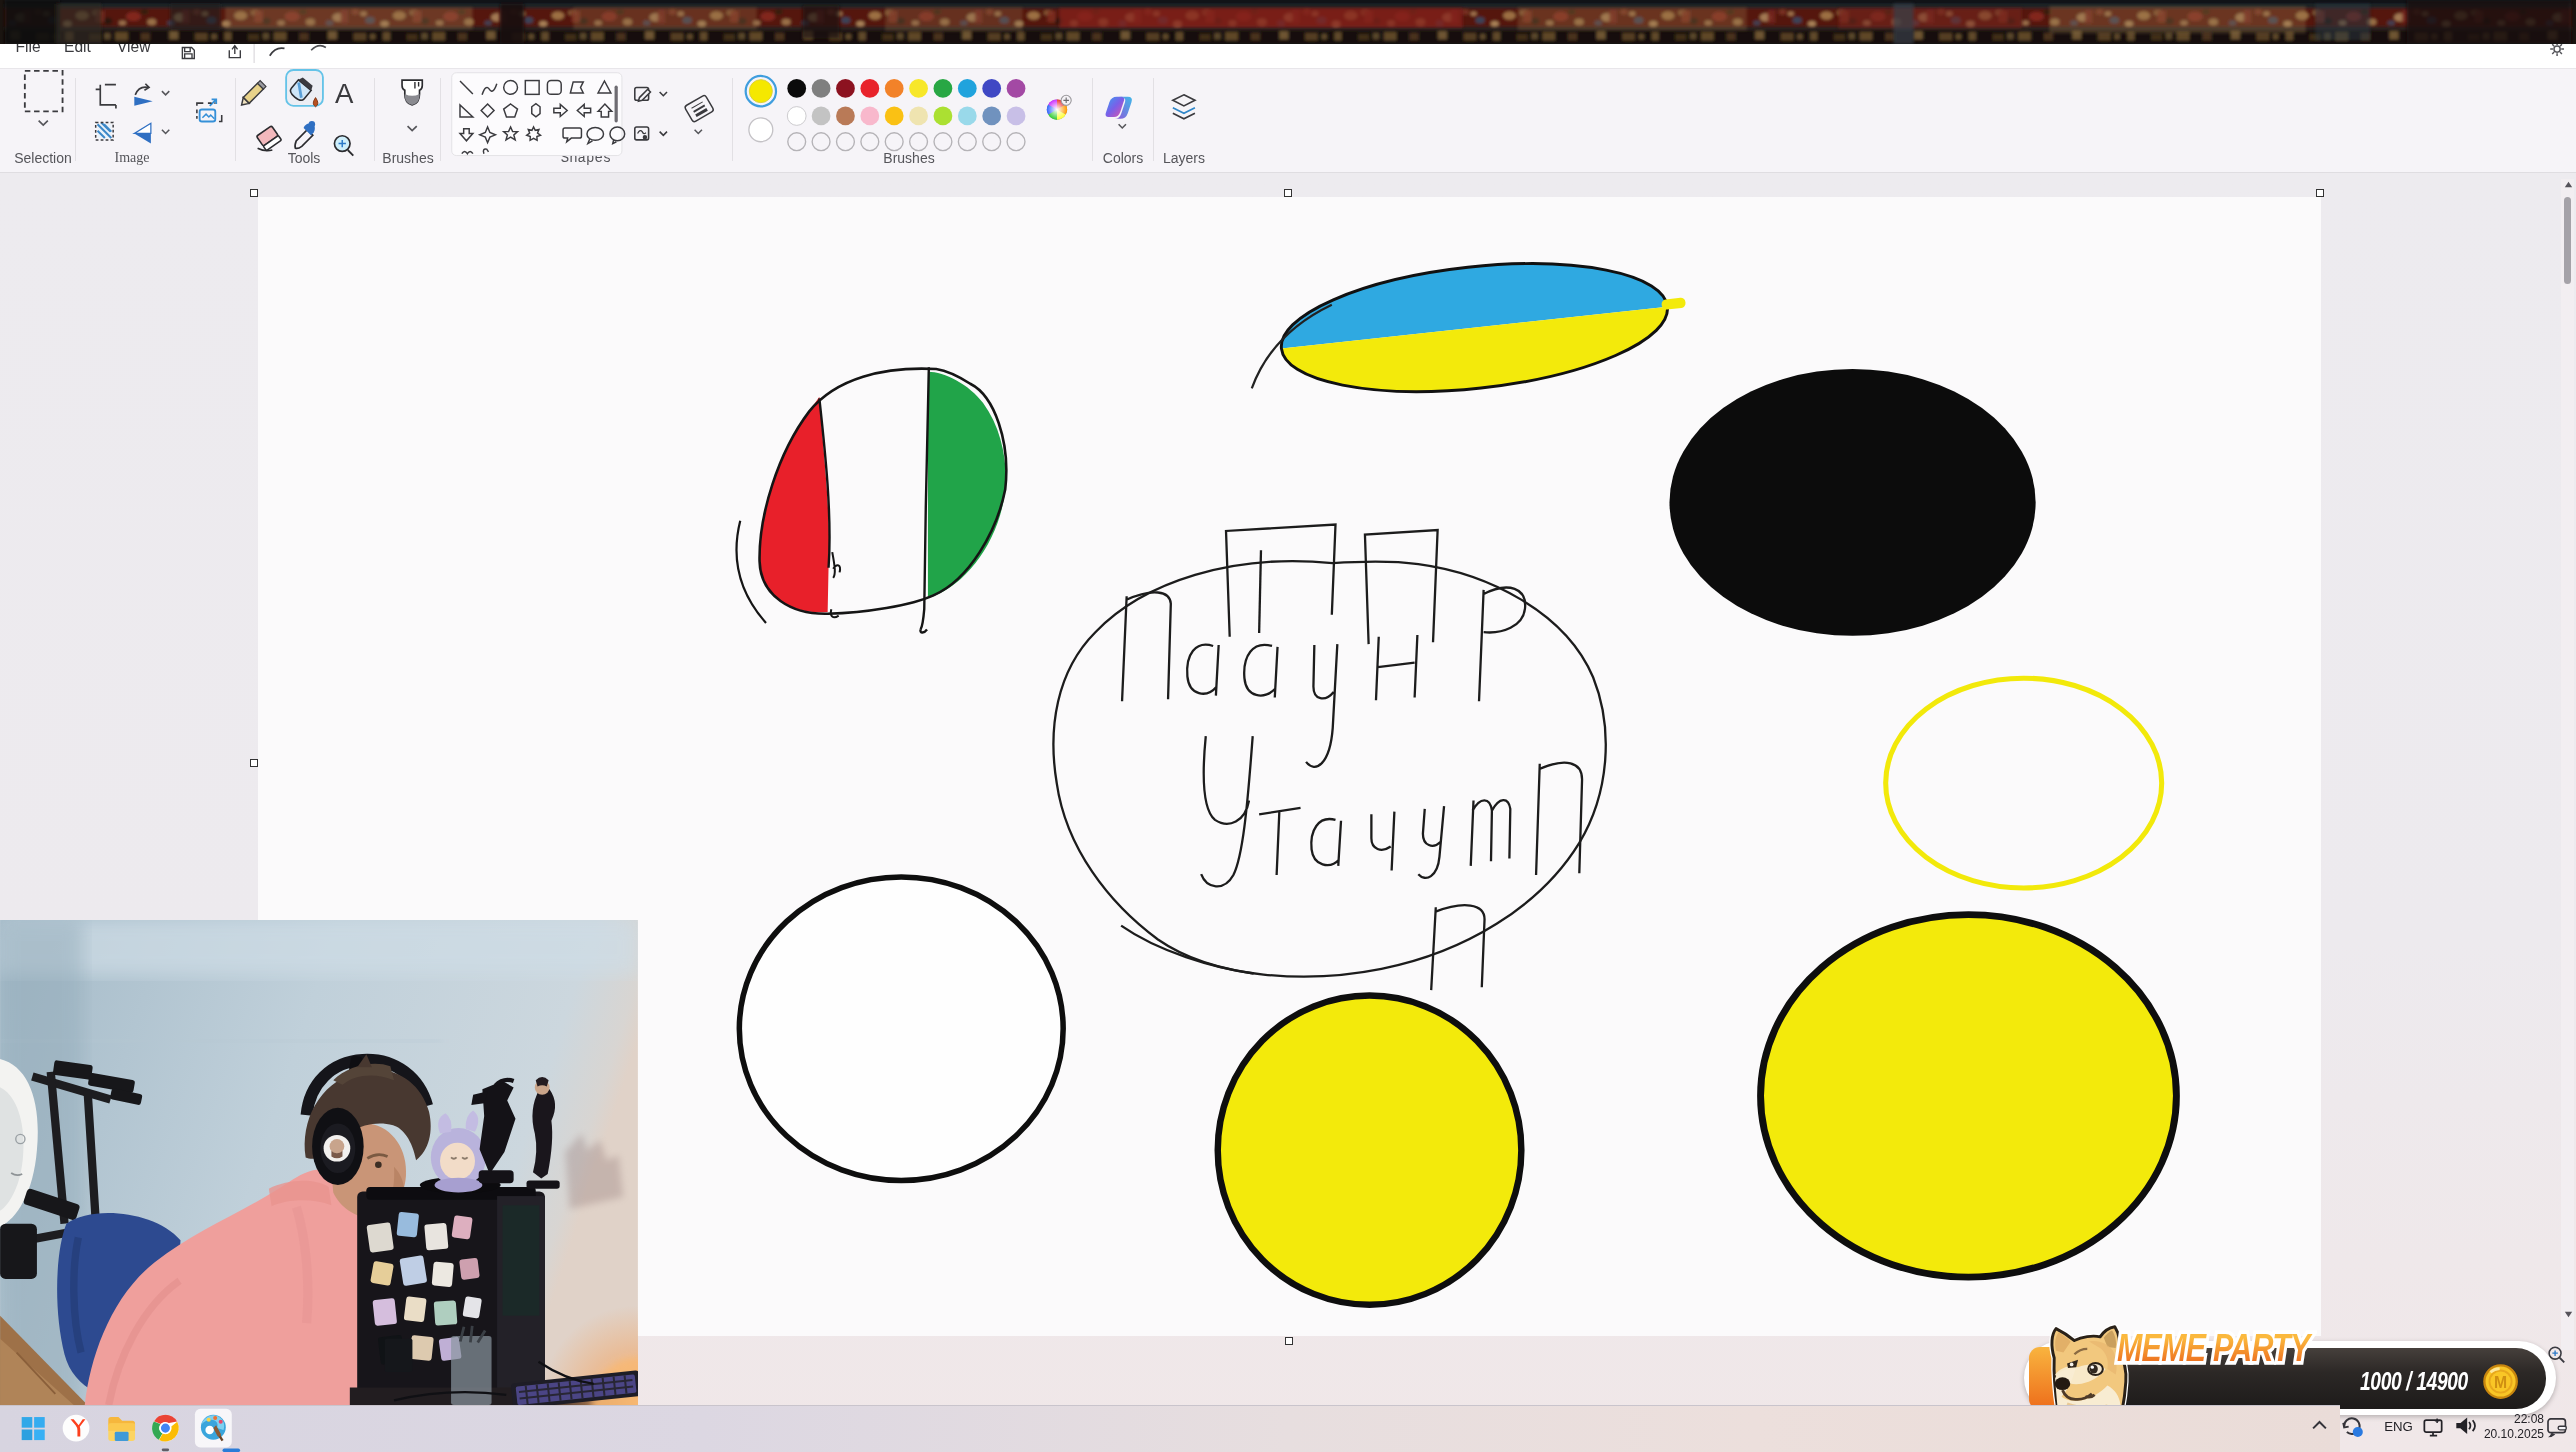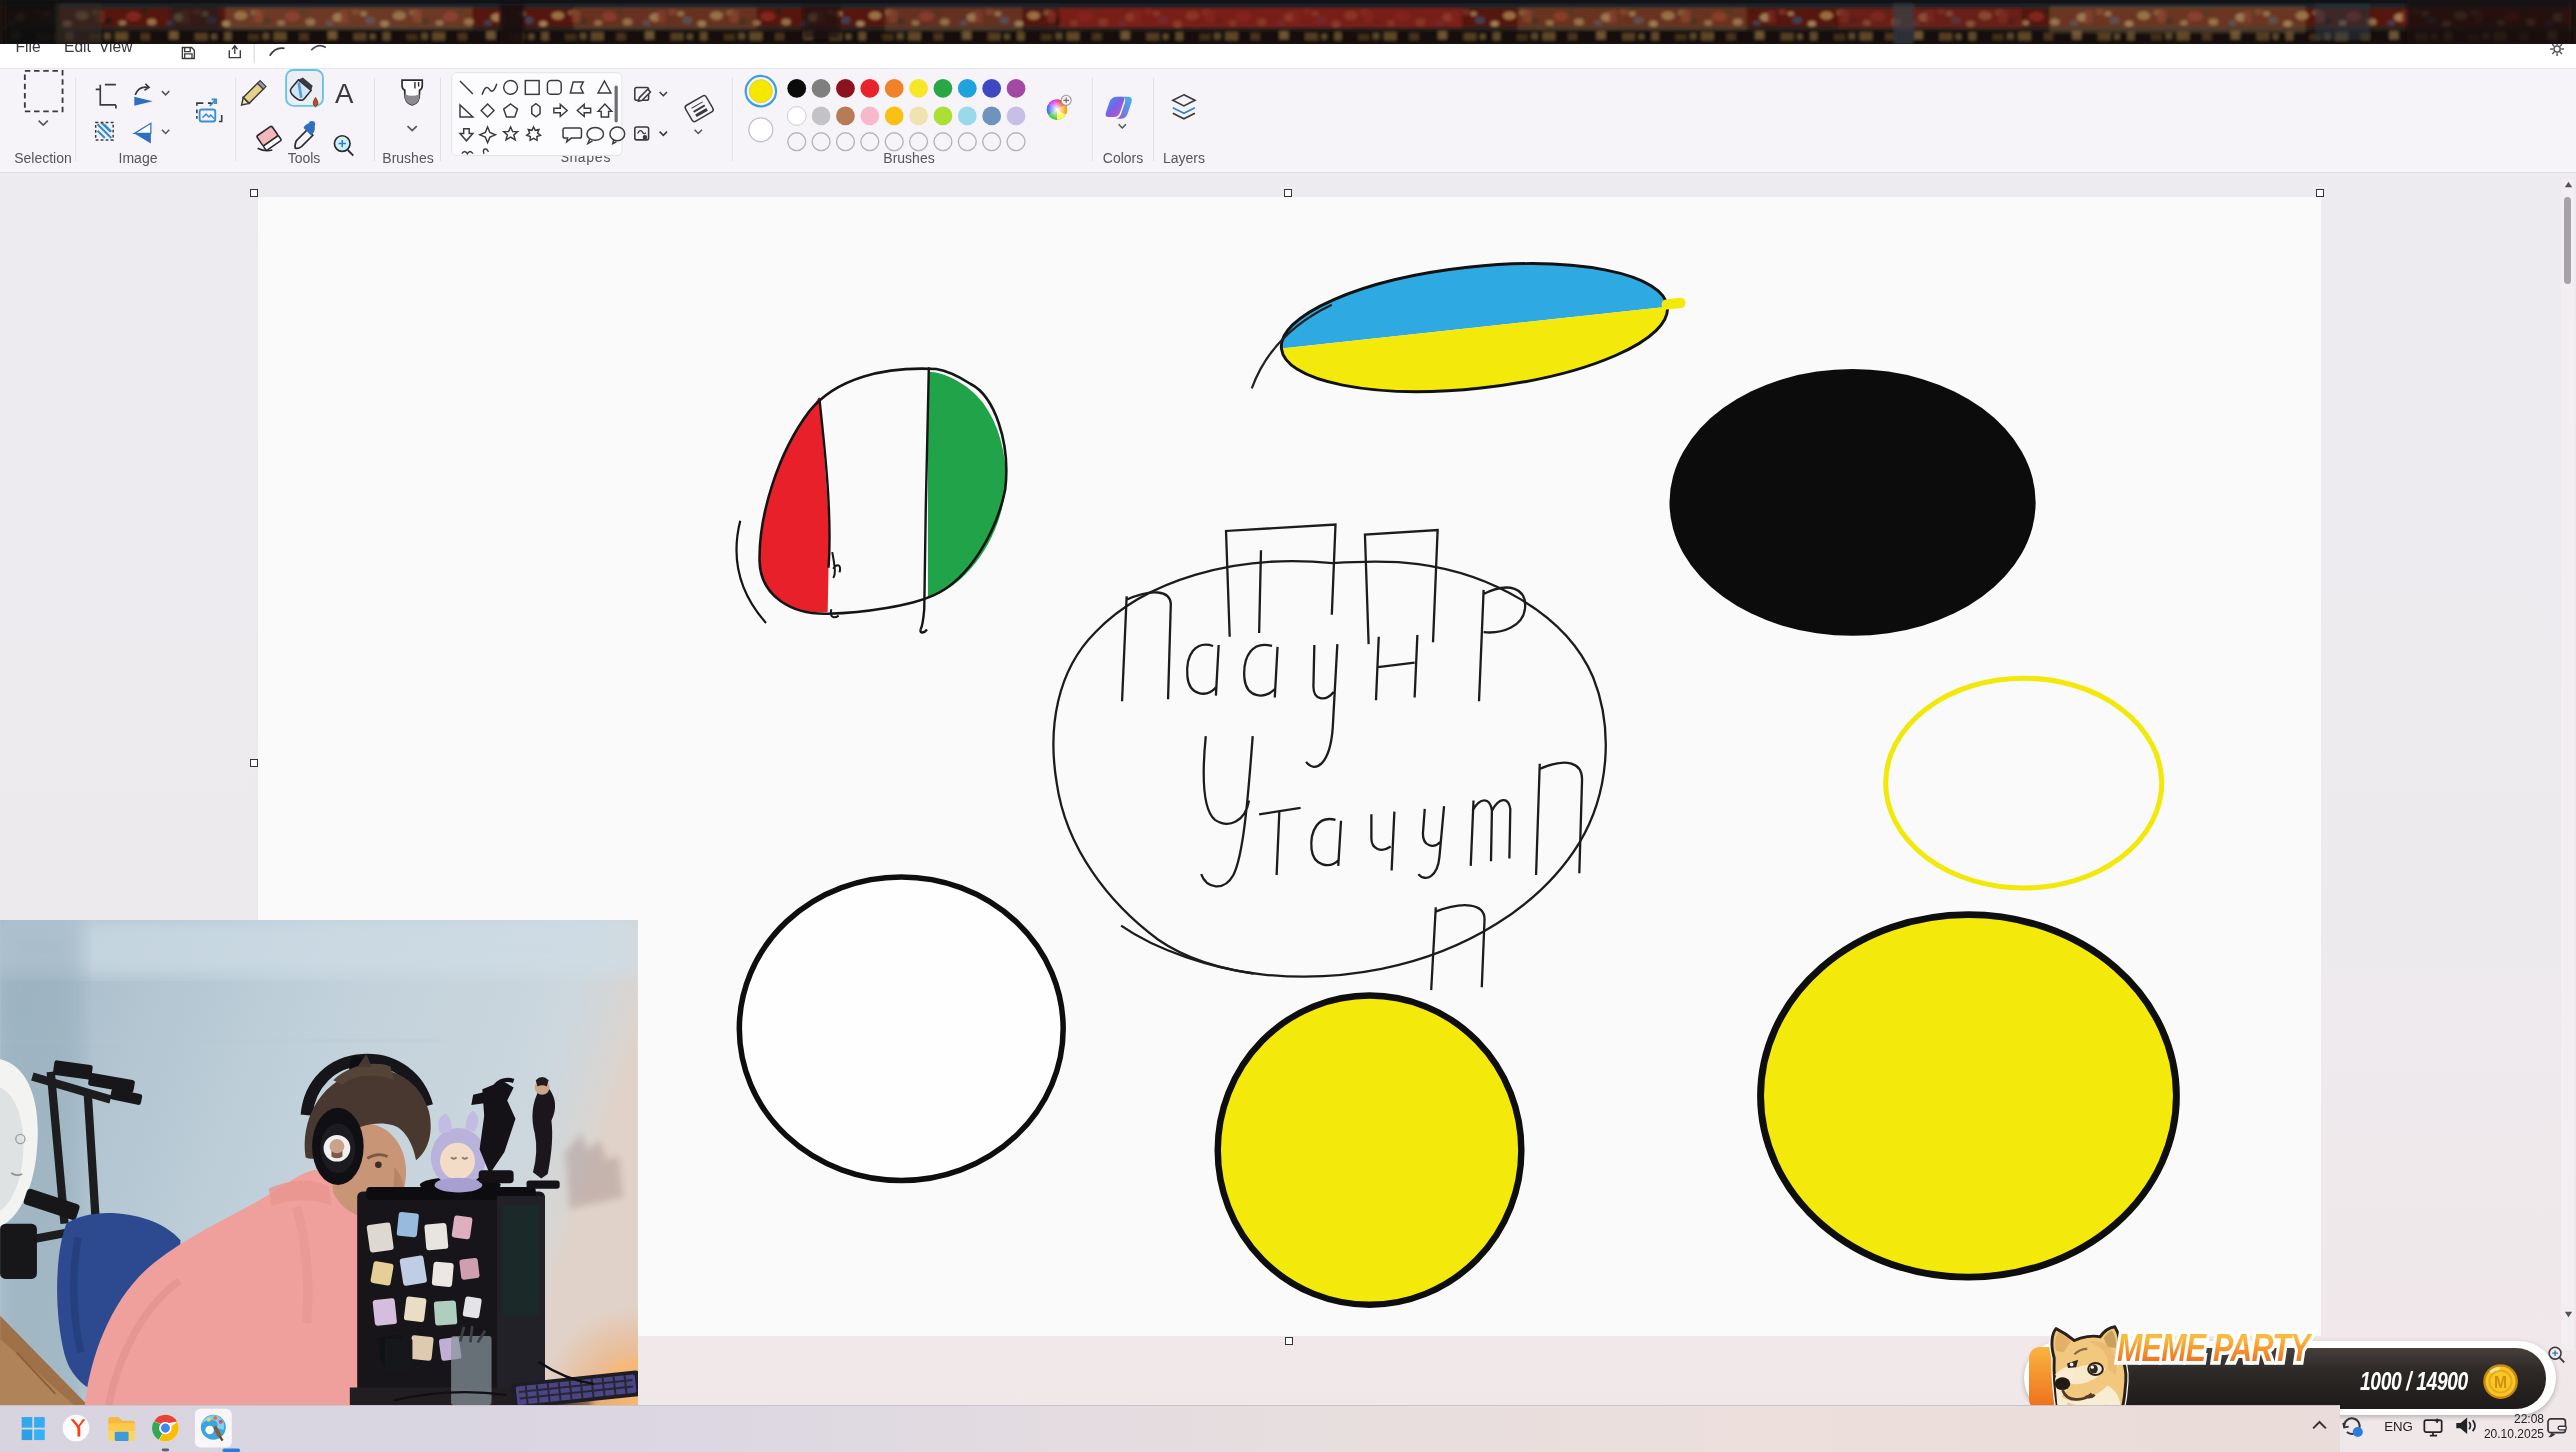"View" span.mitem { left: 99px -> 117px }
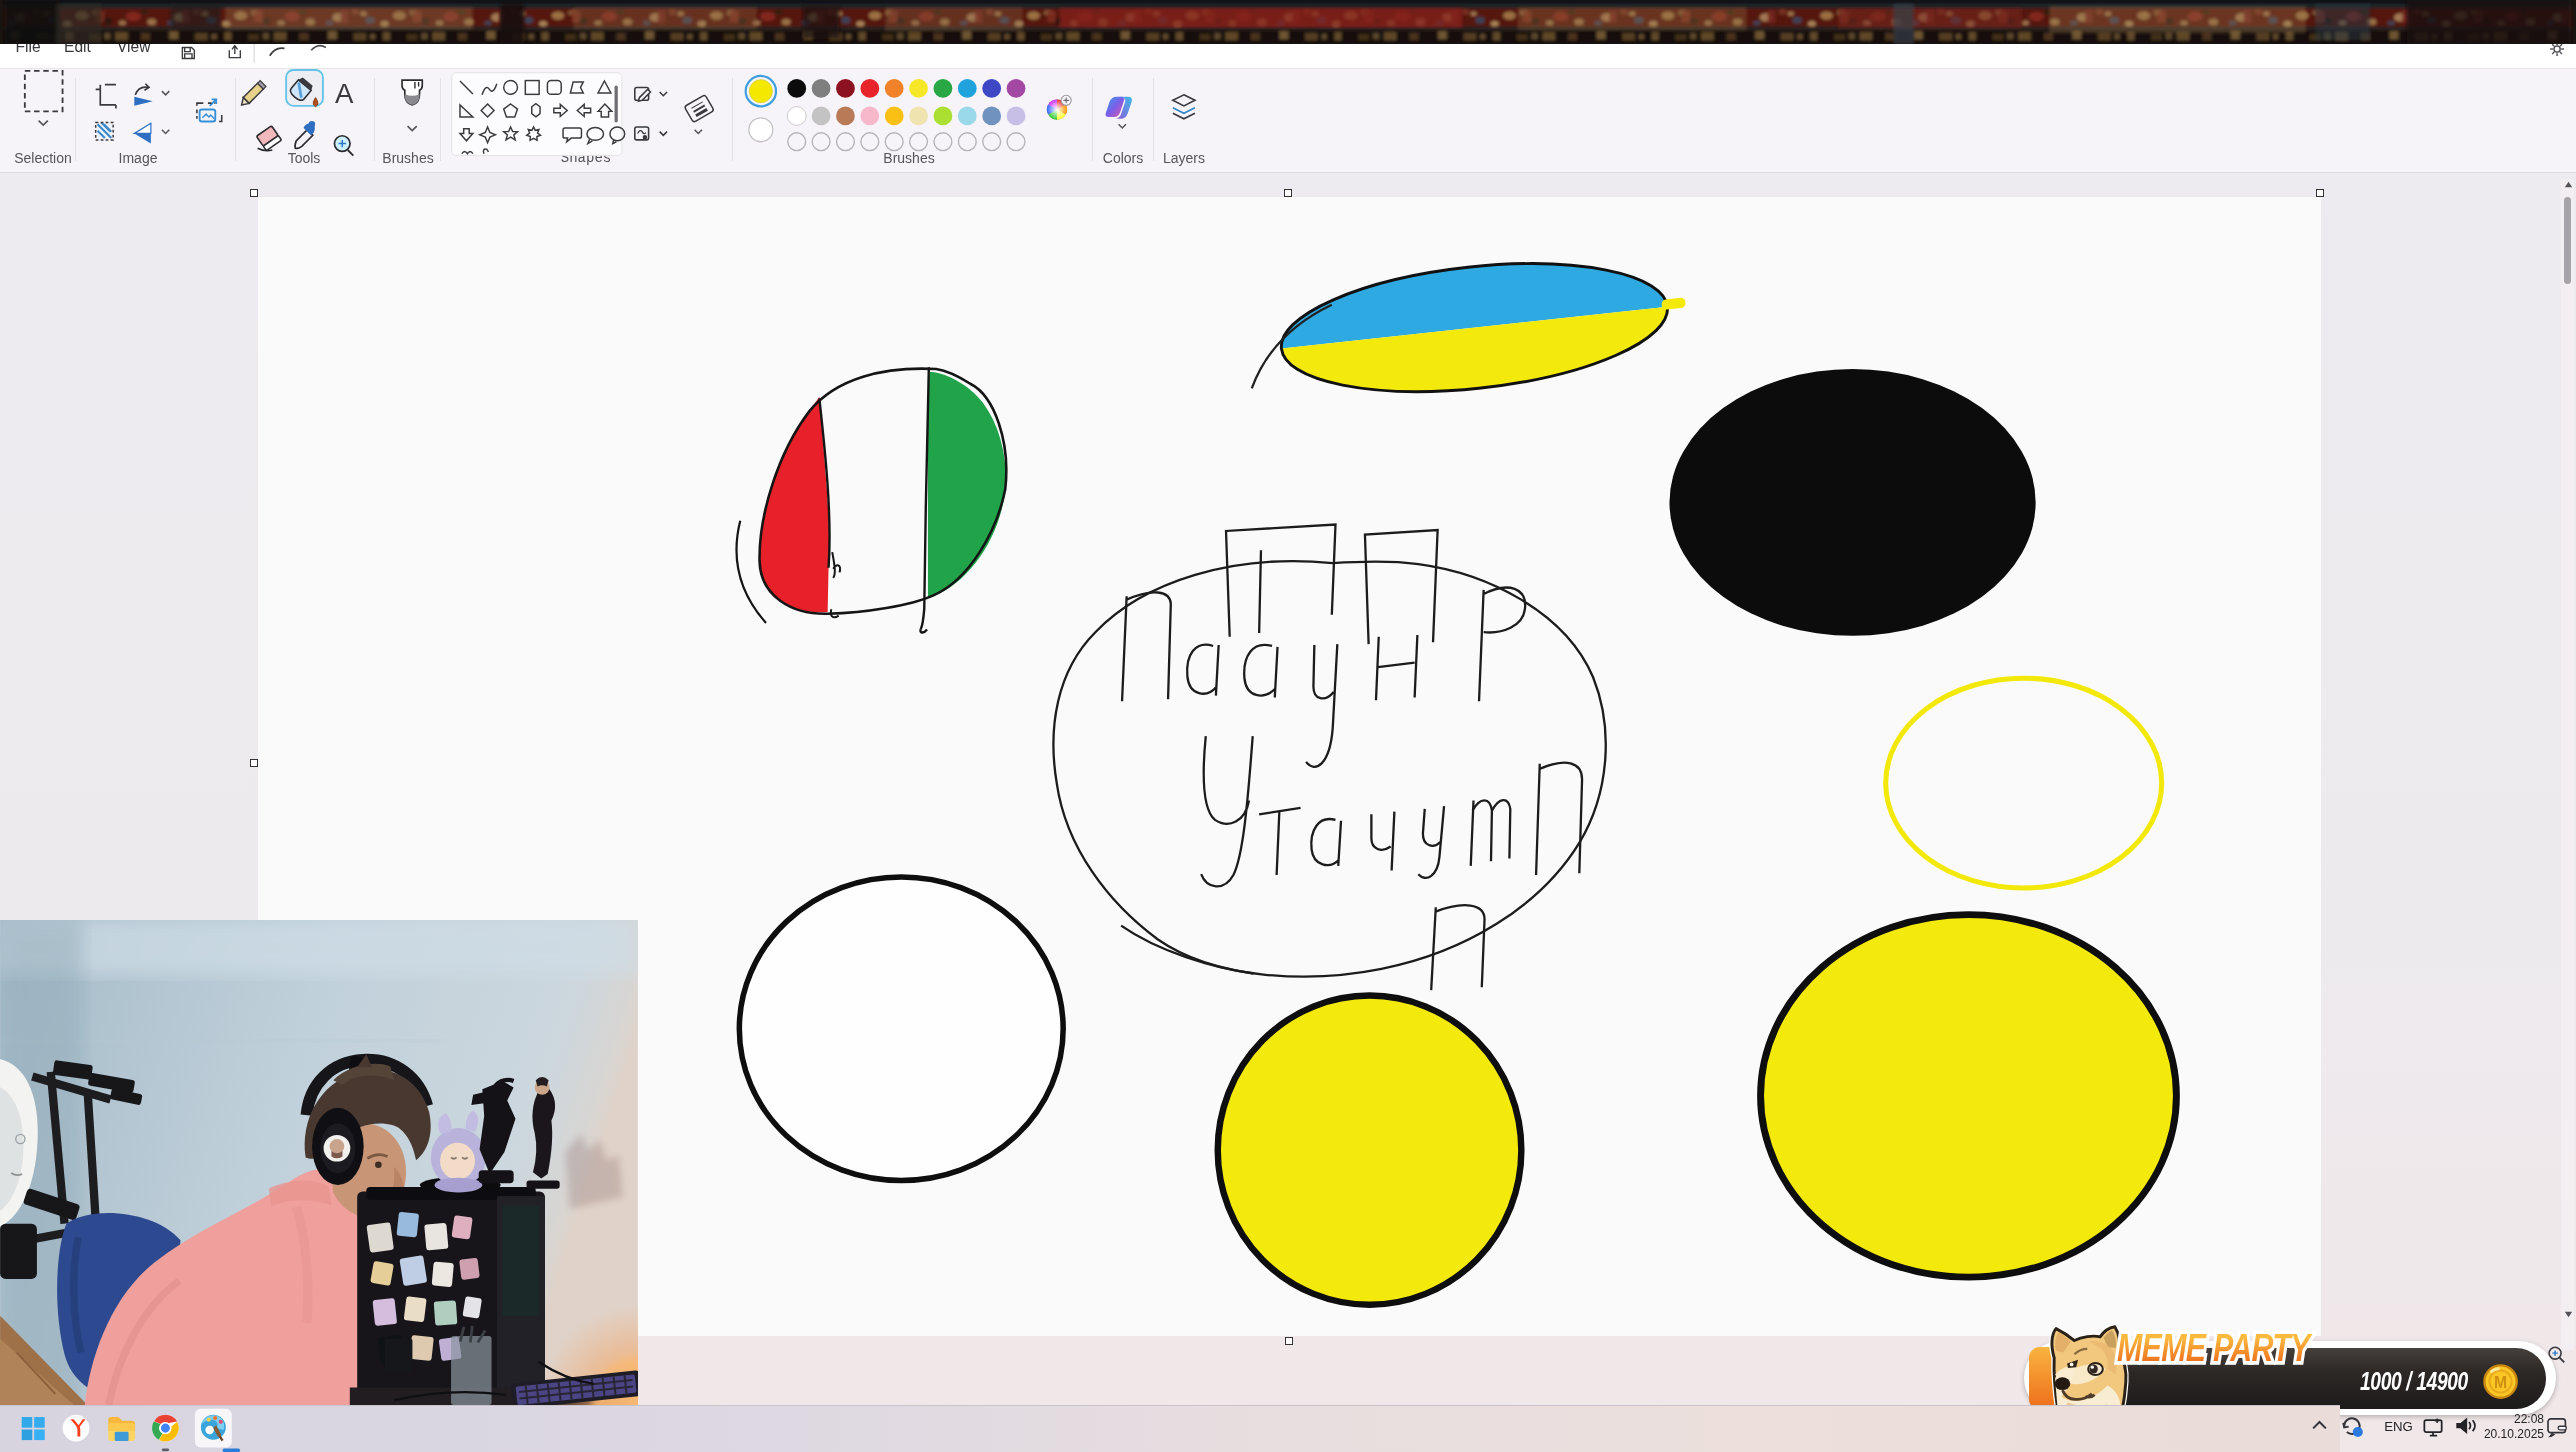"Image" div.glabel { font-family: none -> Liberation Serif, serif; left: 138px -> 132px }
